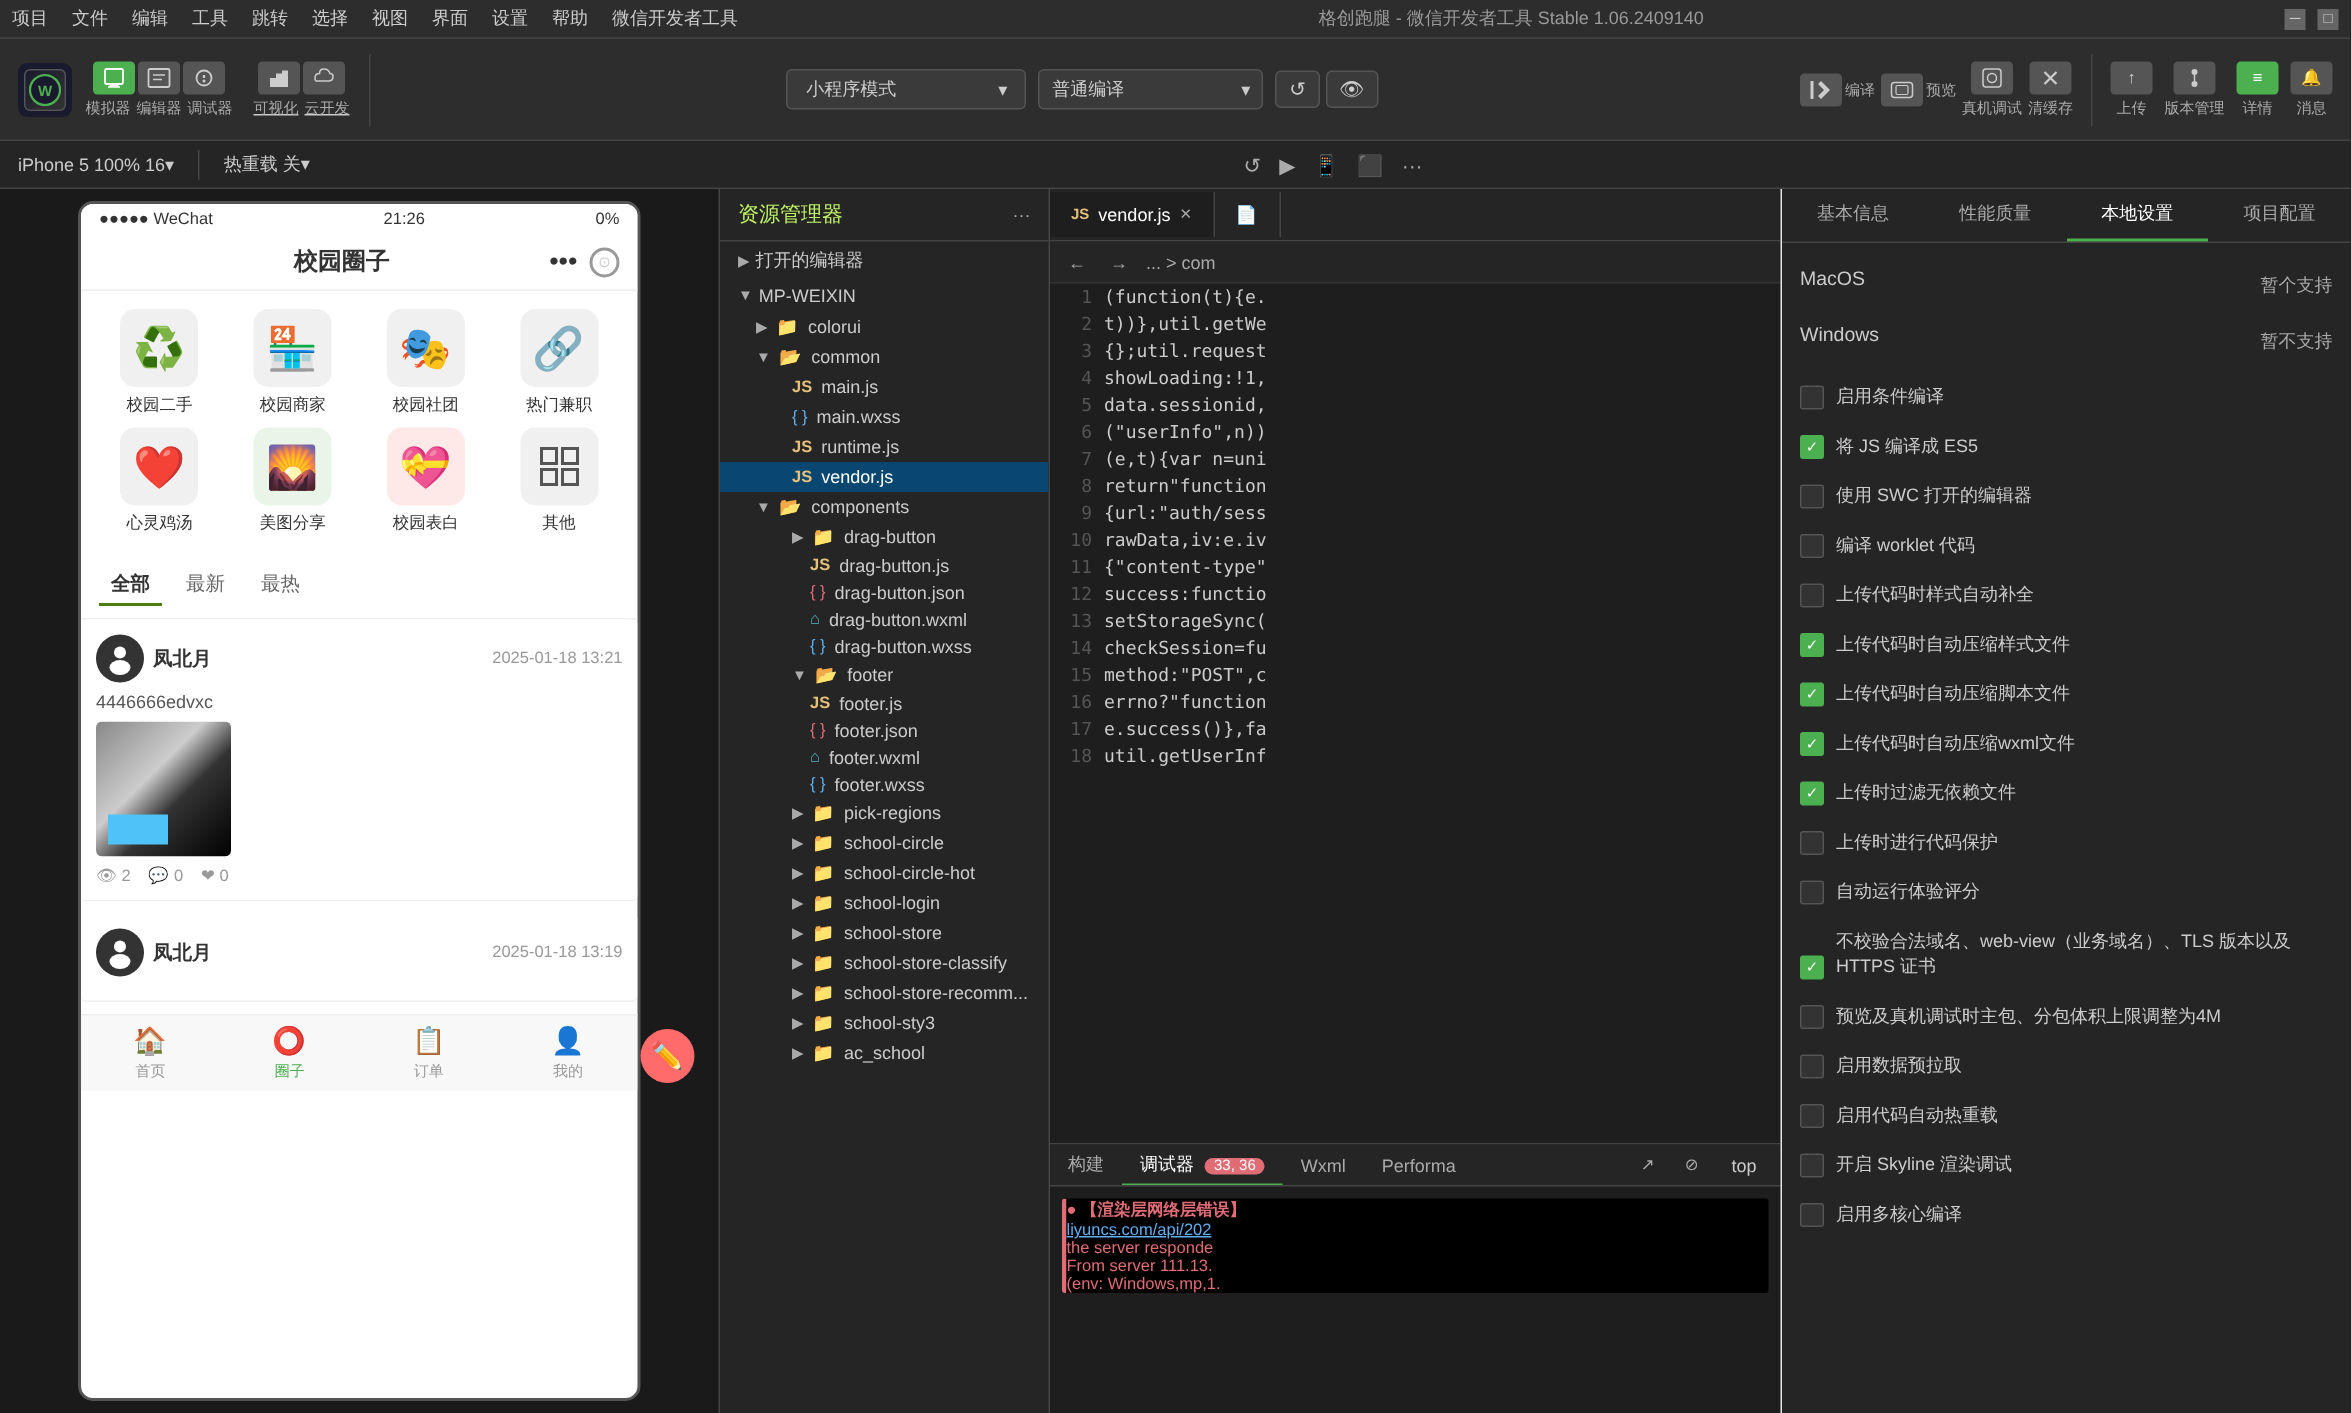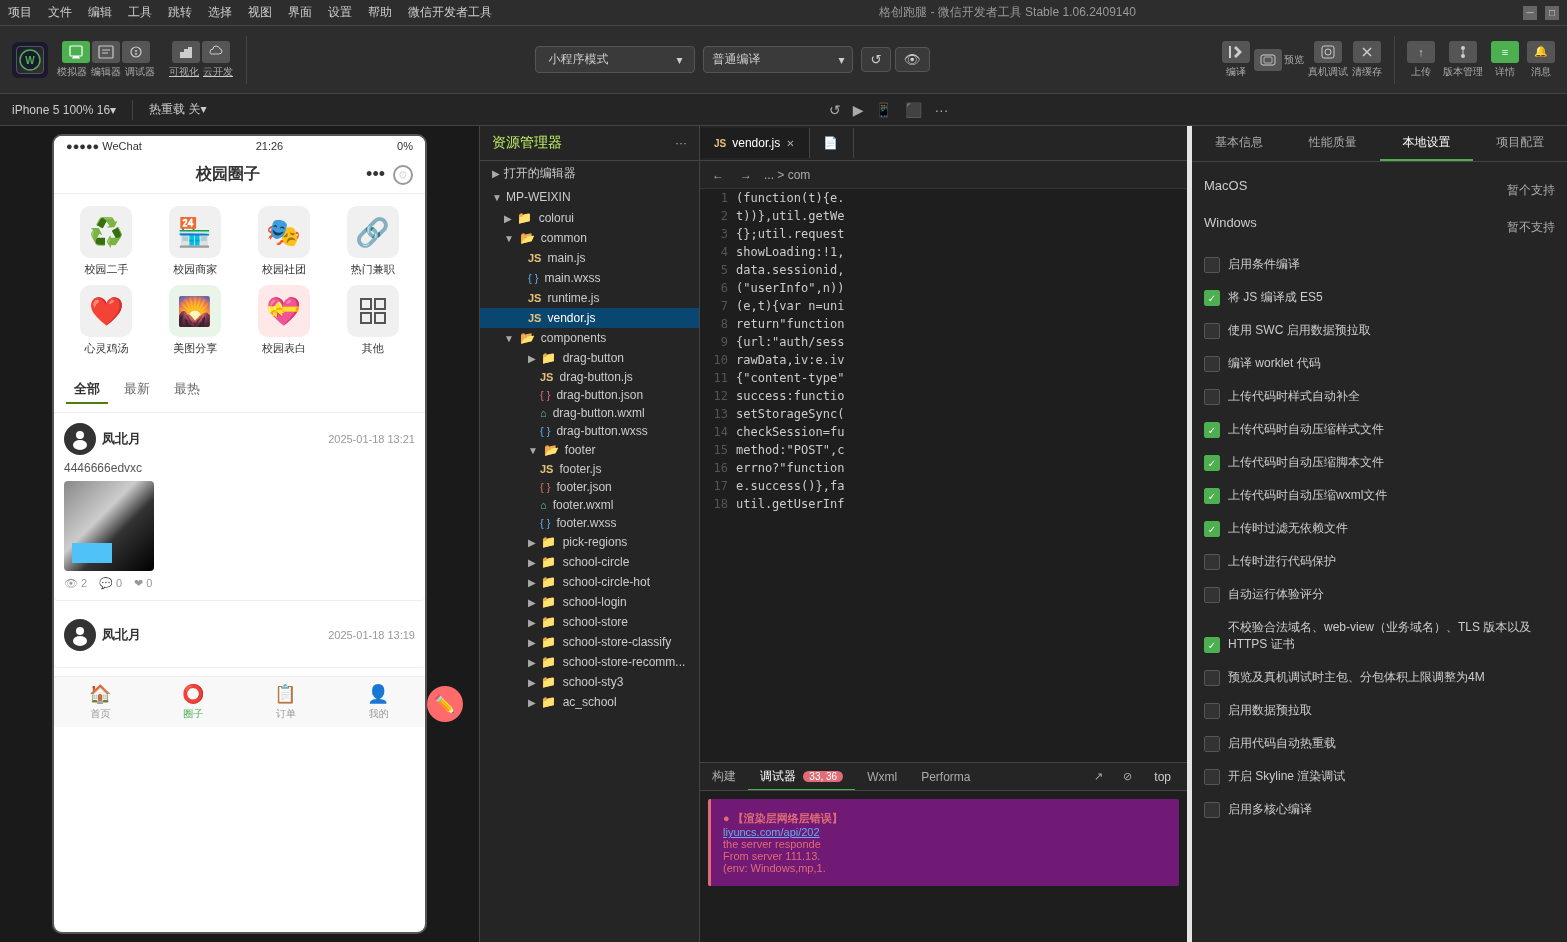"编译" div { flex-direction: column -> row }
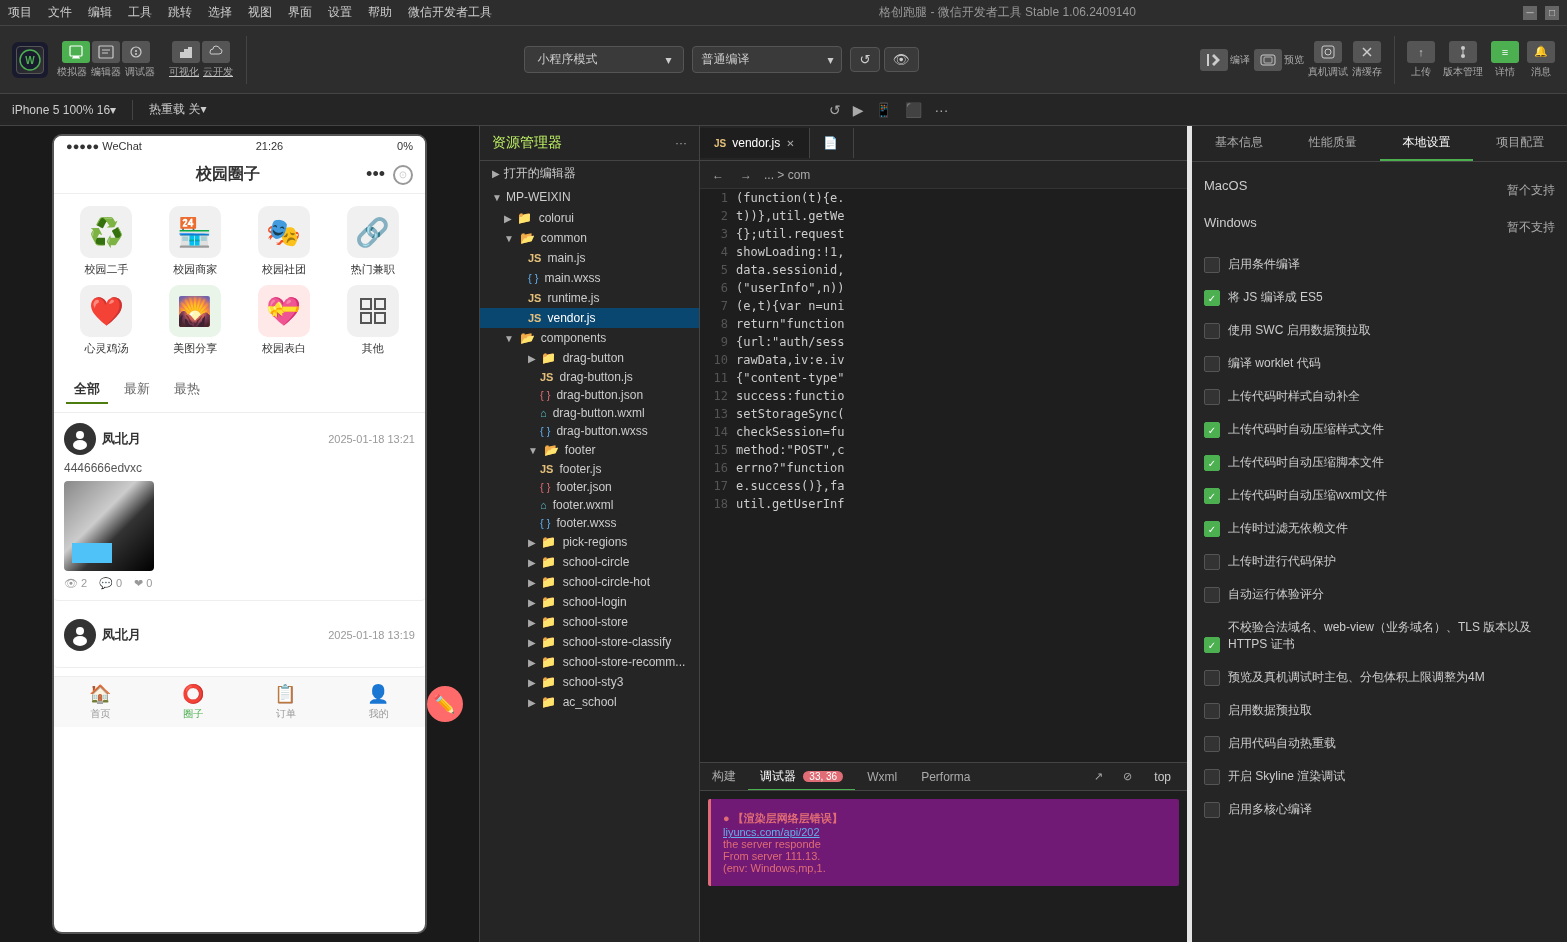"基本信息" .settings-panel { border-left: 5px solid #e5e5e5 -> 1px solid #e5e5e5 }
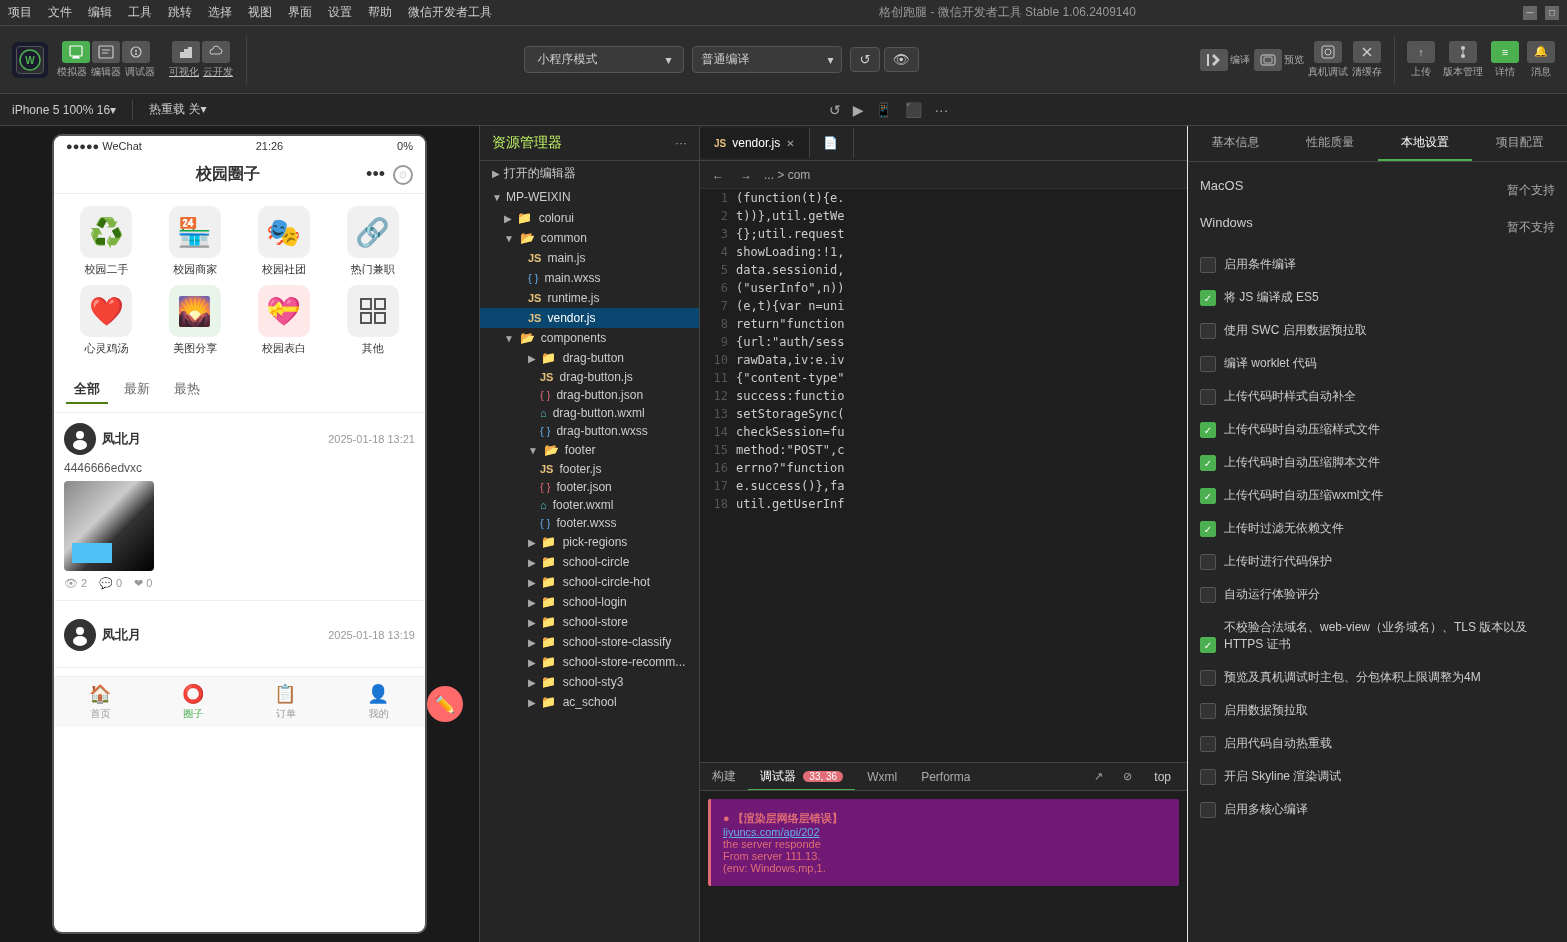"使用 SWC 启用数据预拉取" span.settings-label { text: 启用数据预拉取 -> 打开的编辑器 }
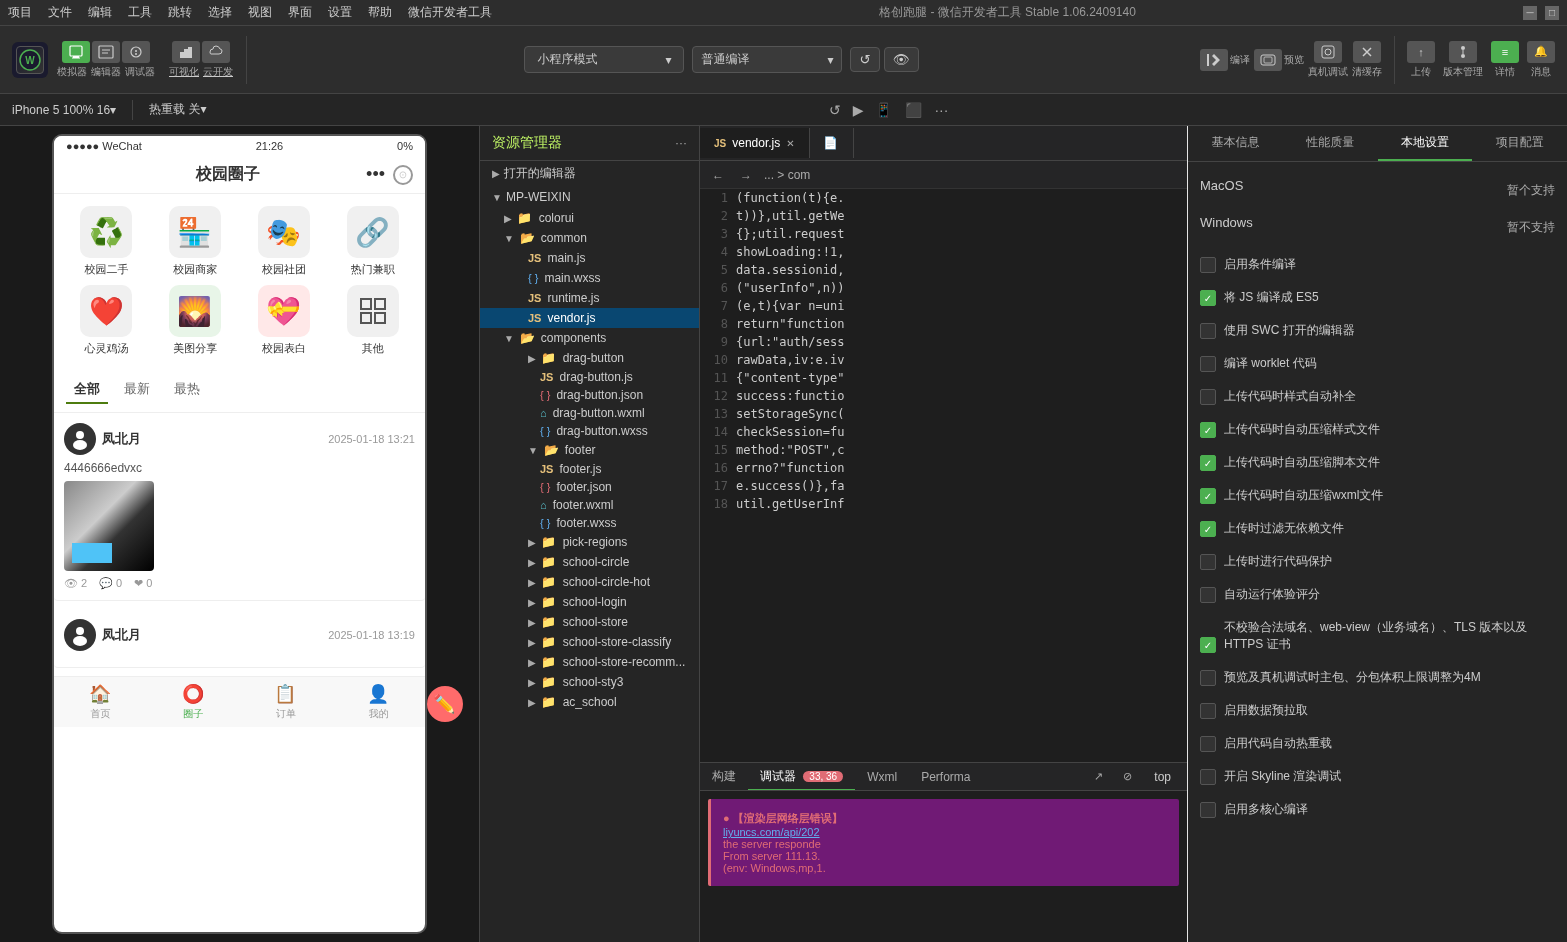"● 【渲染层网络层错误】" .error-msg { background: #701a75 -> #000000; padding: 12px -> 0 }
